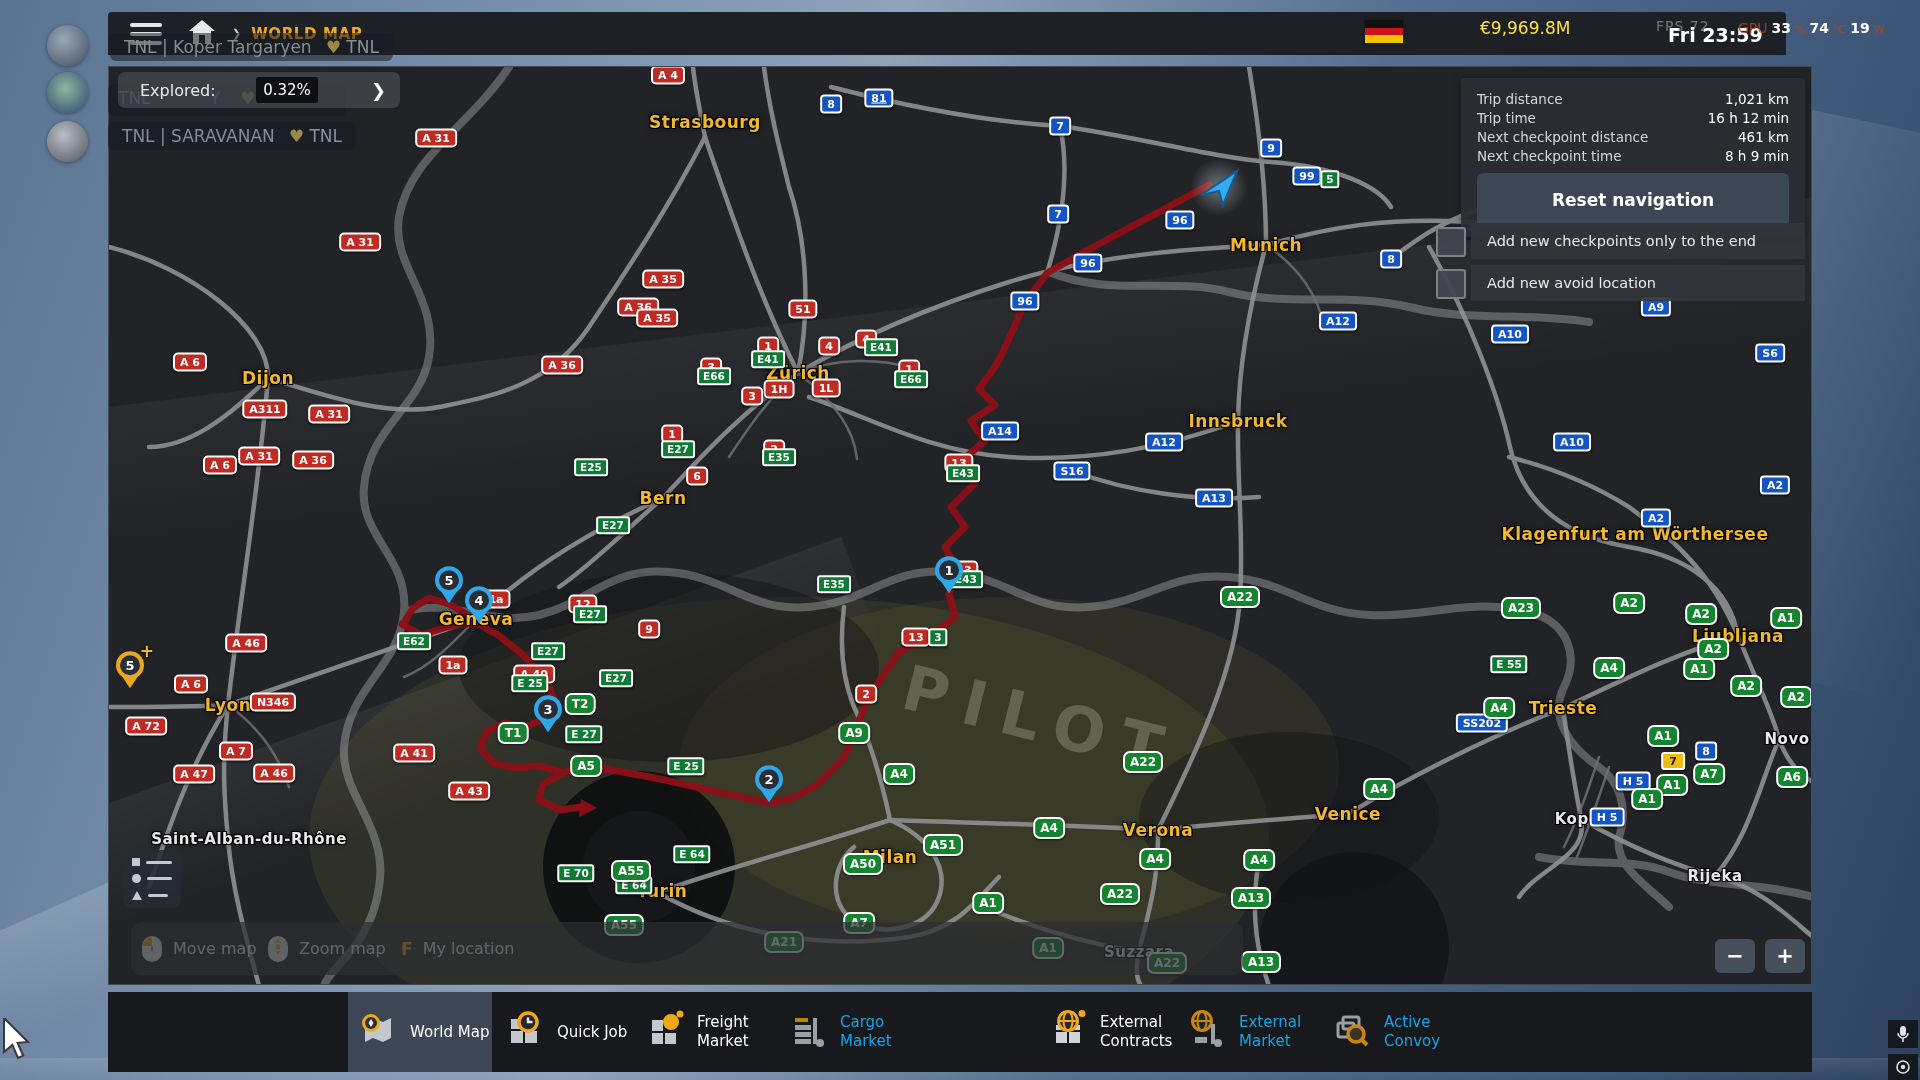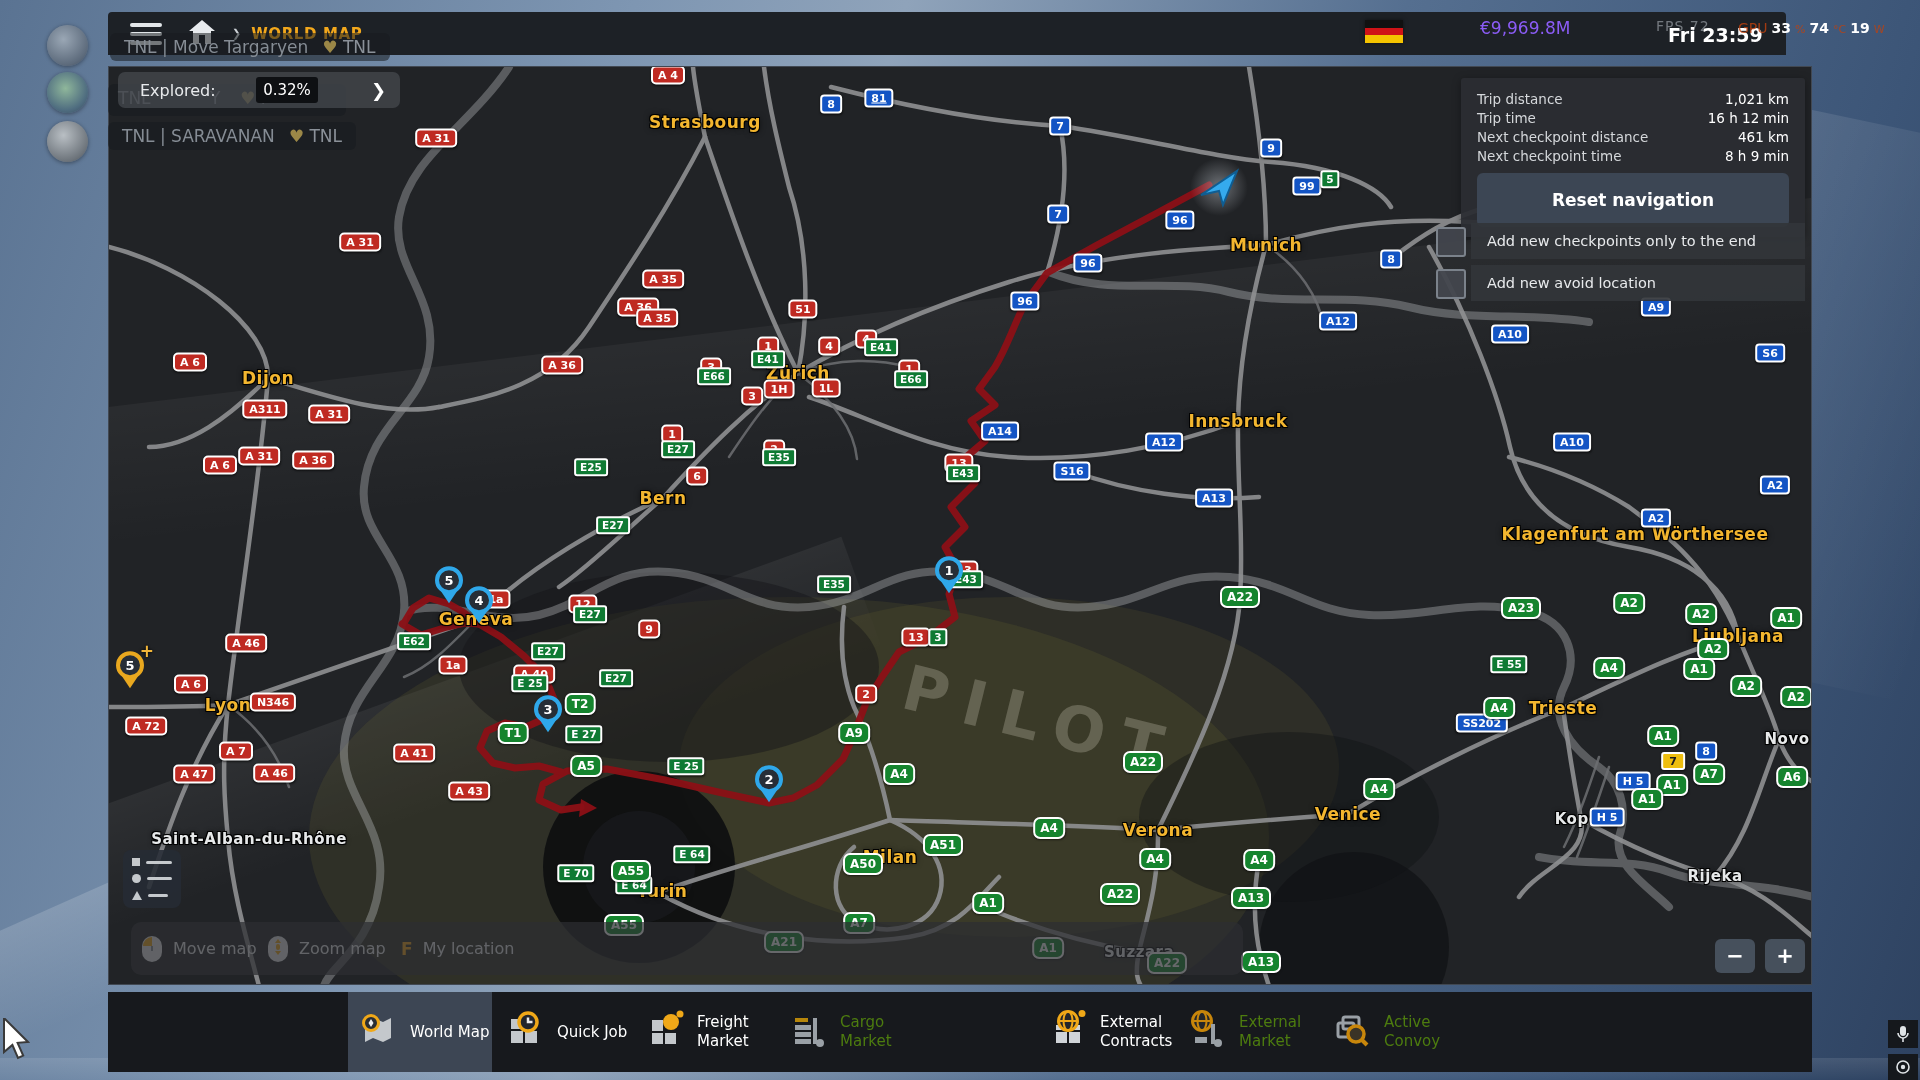"€9,969.8M" .money { color: #8b5cf6 -> #fde047 }
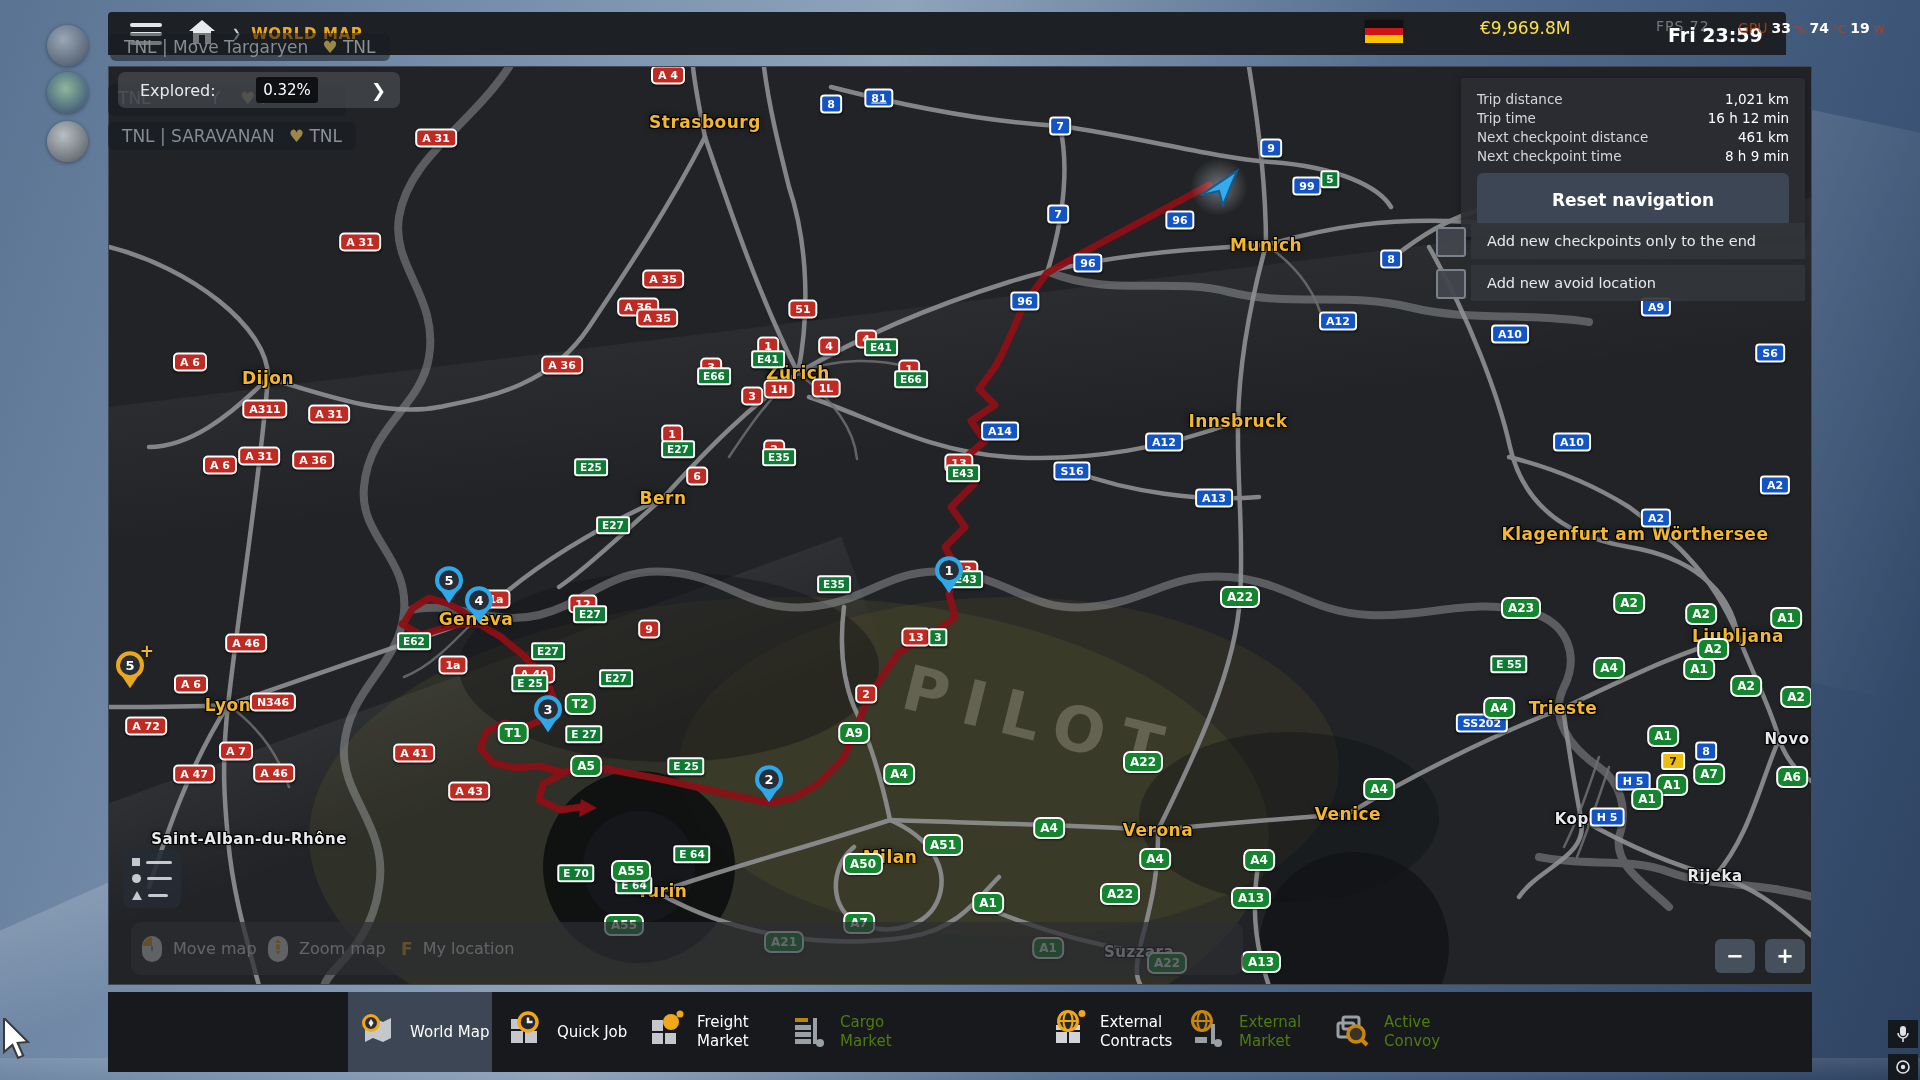"TNL | Move Targaryen" span { text: Move -> Koper }
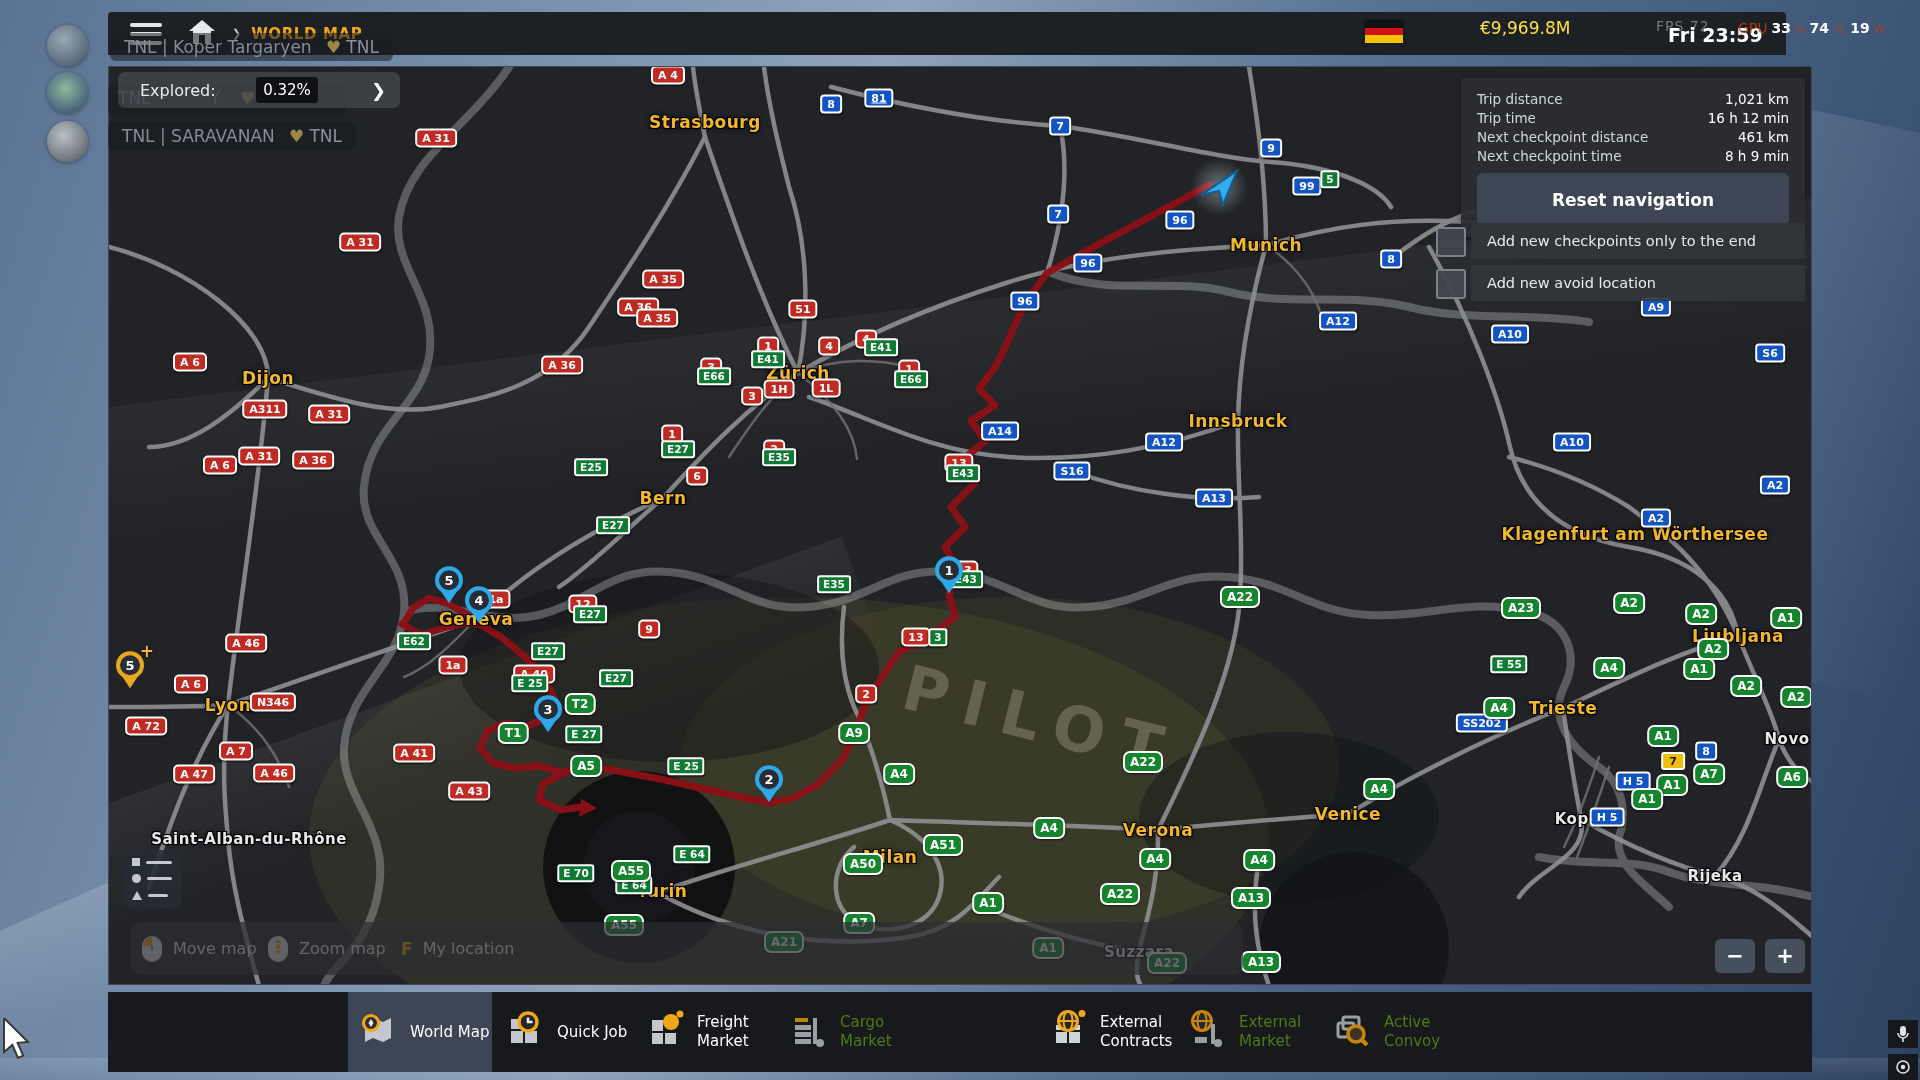"99" div.sign { top: 119px -> 109px }
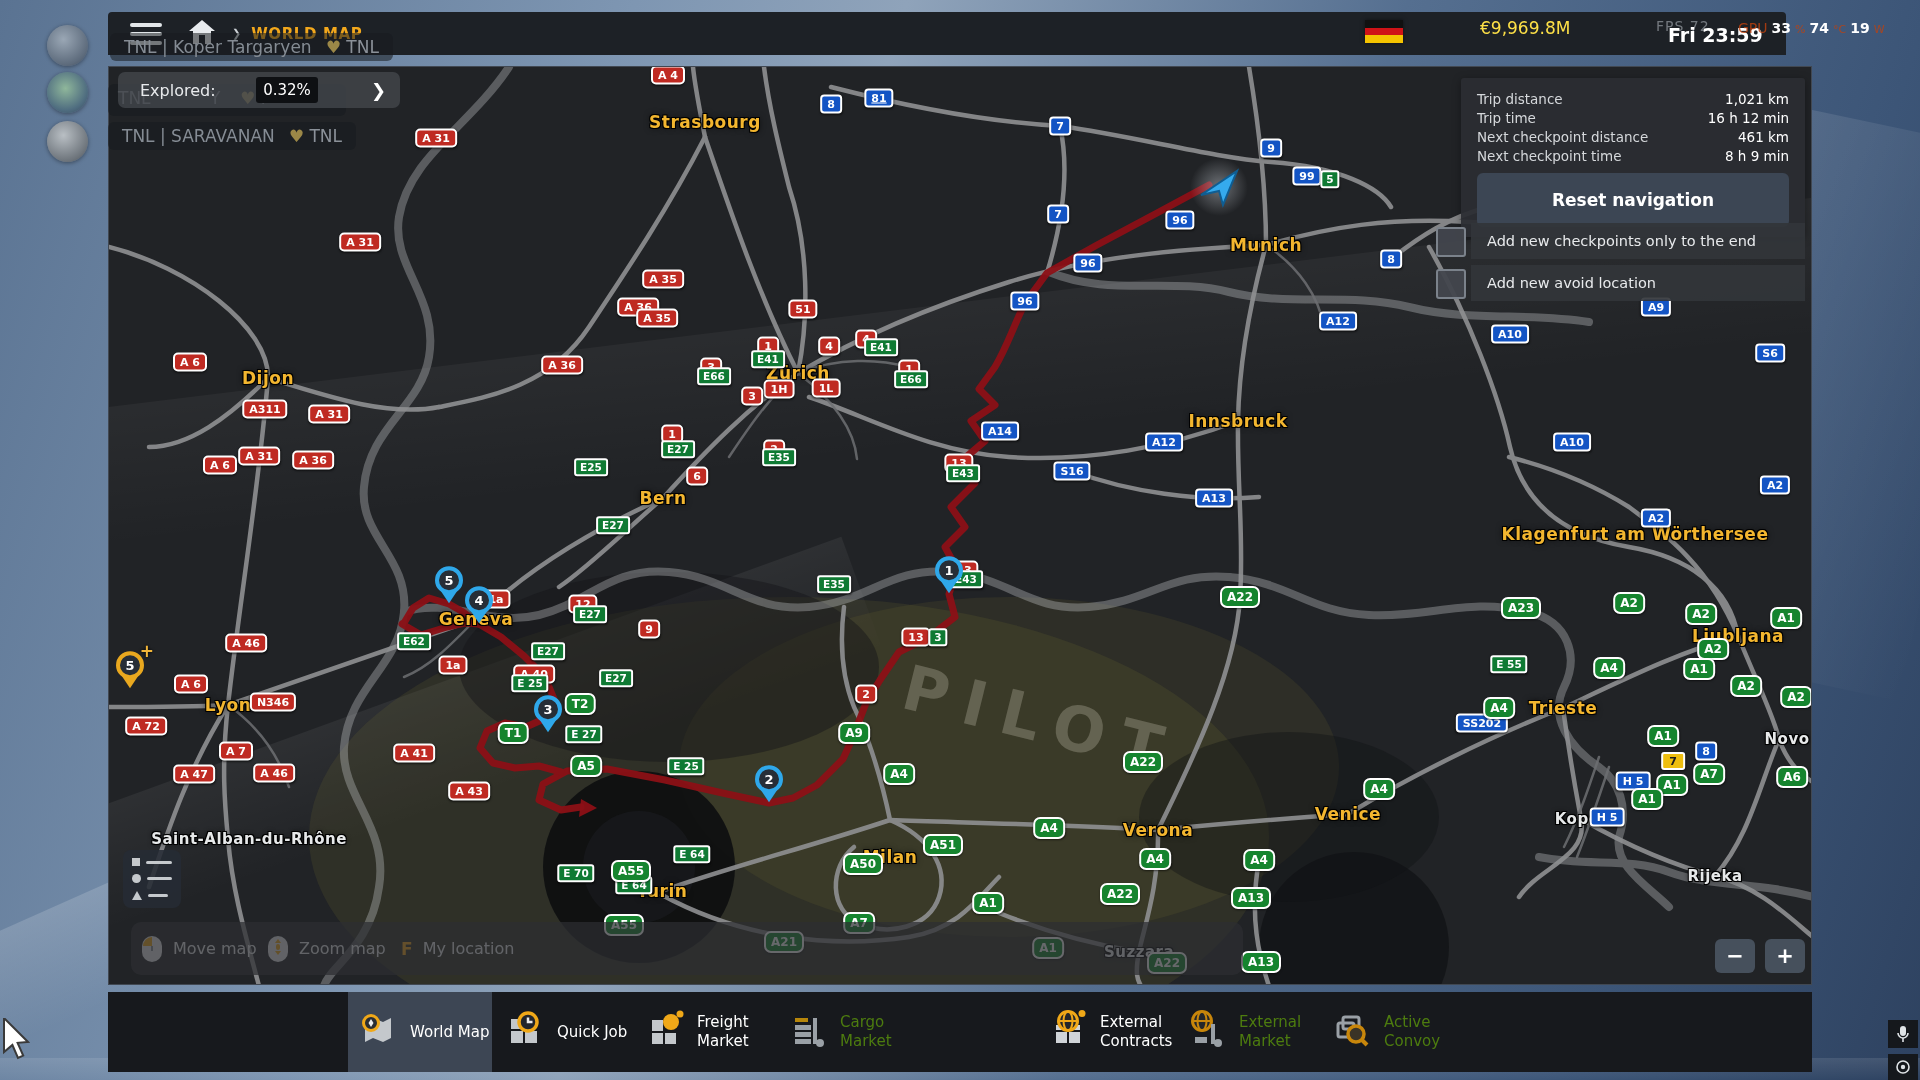"Cargo" .nav-item .nlab { color: #4d7c0f -> #0ea5e9 }
